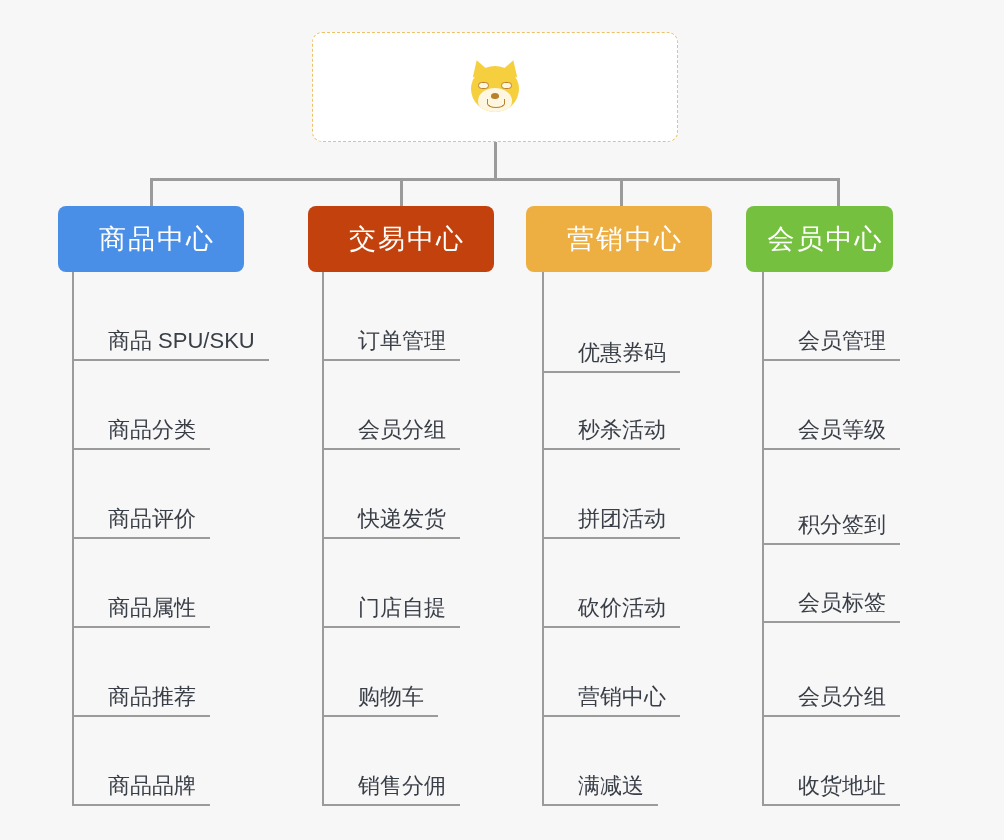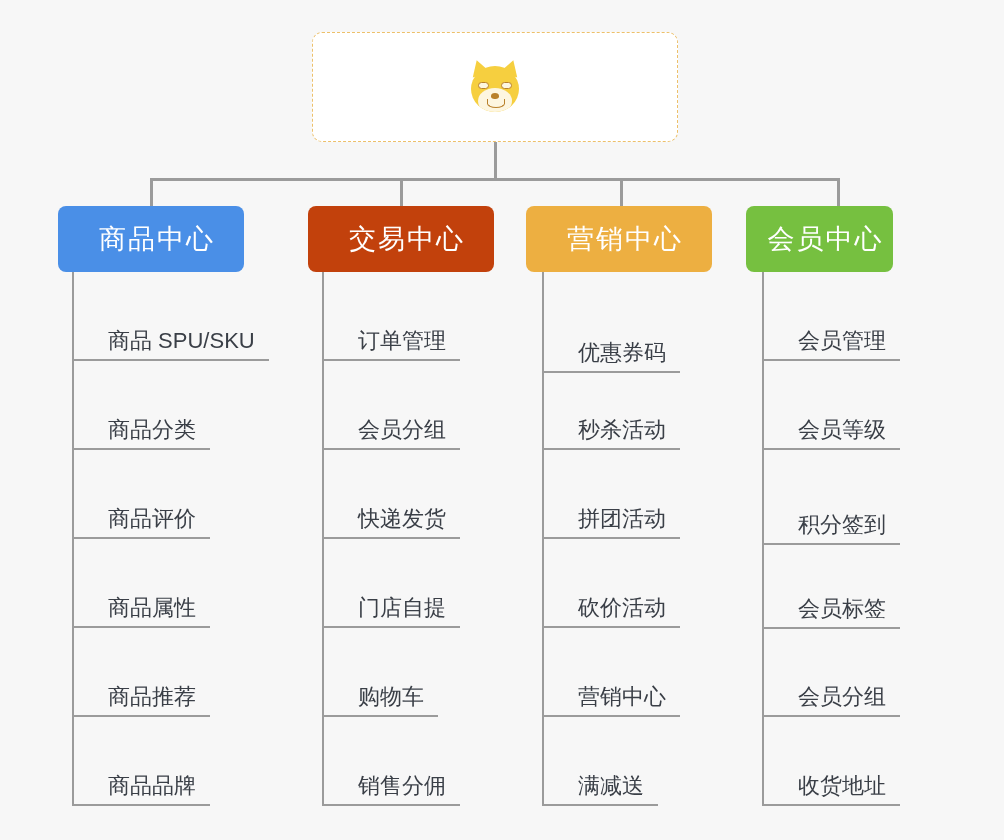"会员标签" div.leaf { top: 268px -> 262px }
